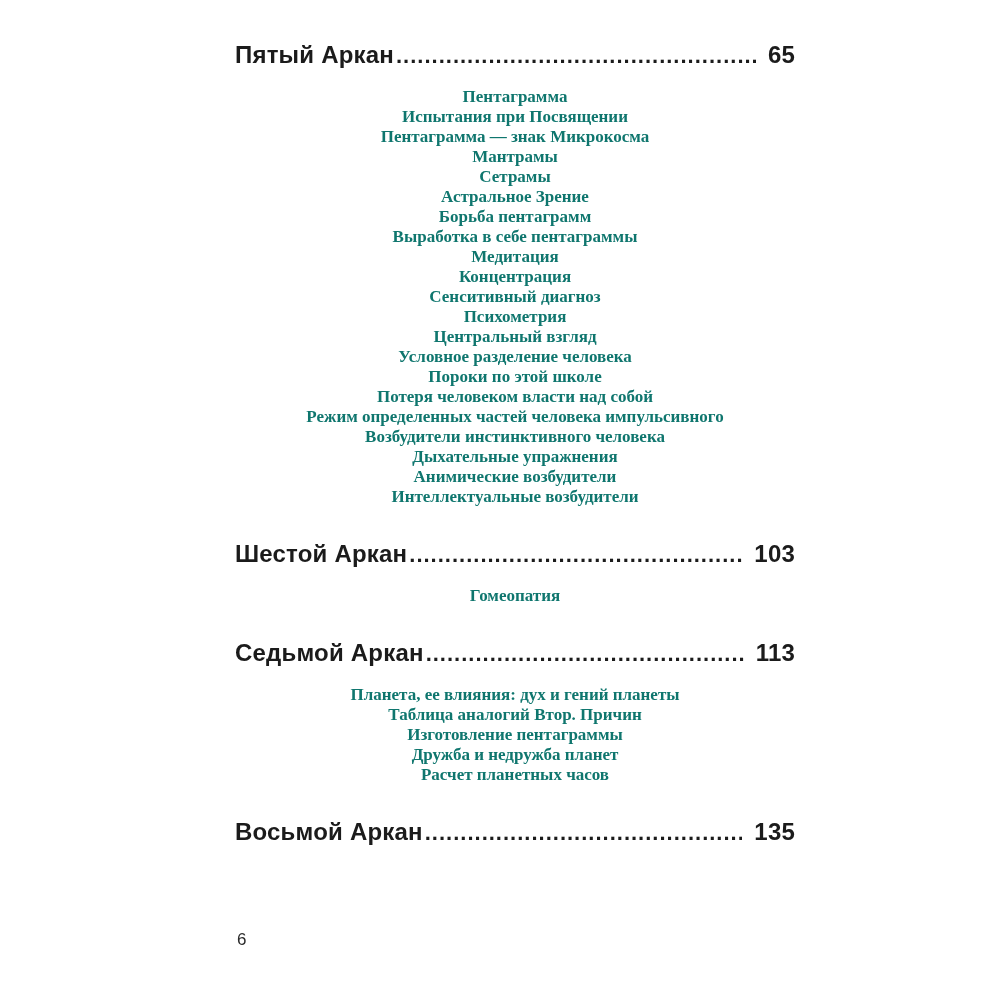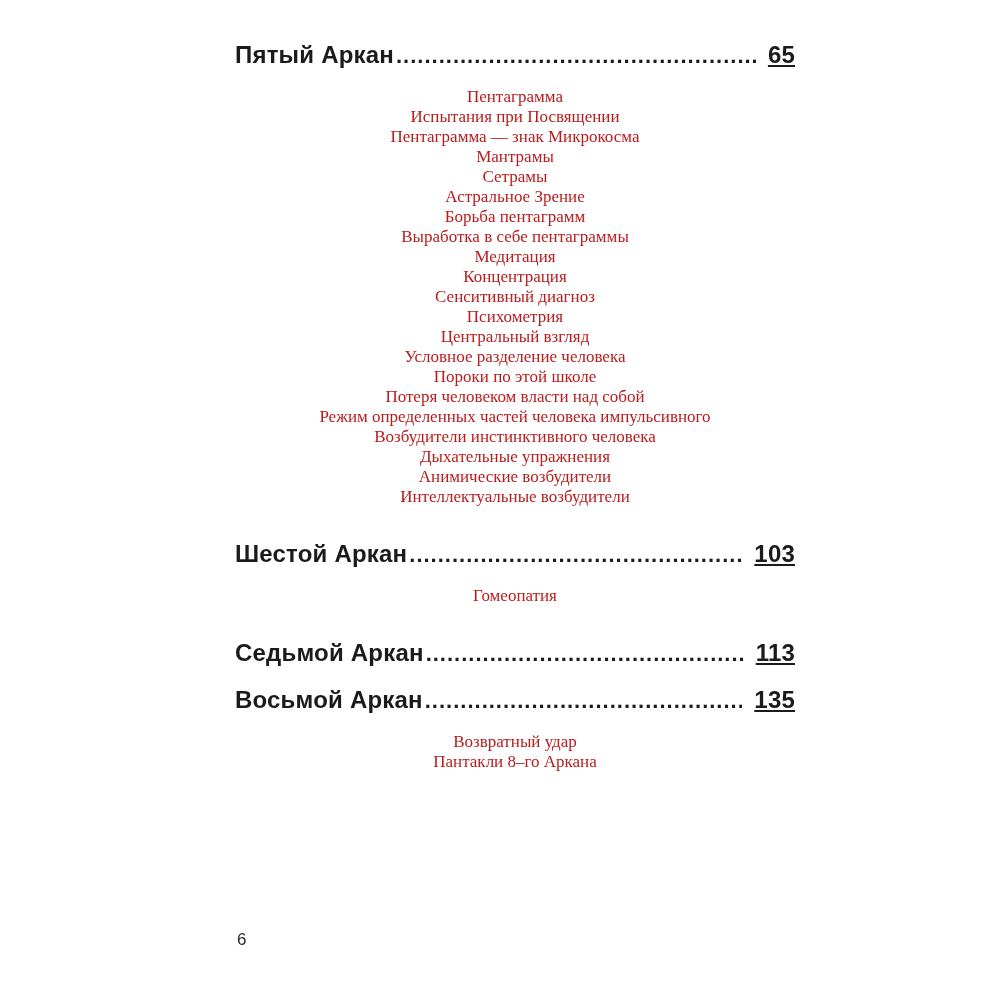"65" .section-page { text-decoration: underline -> none }
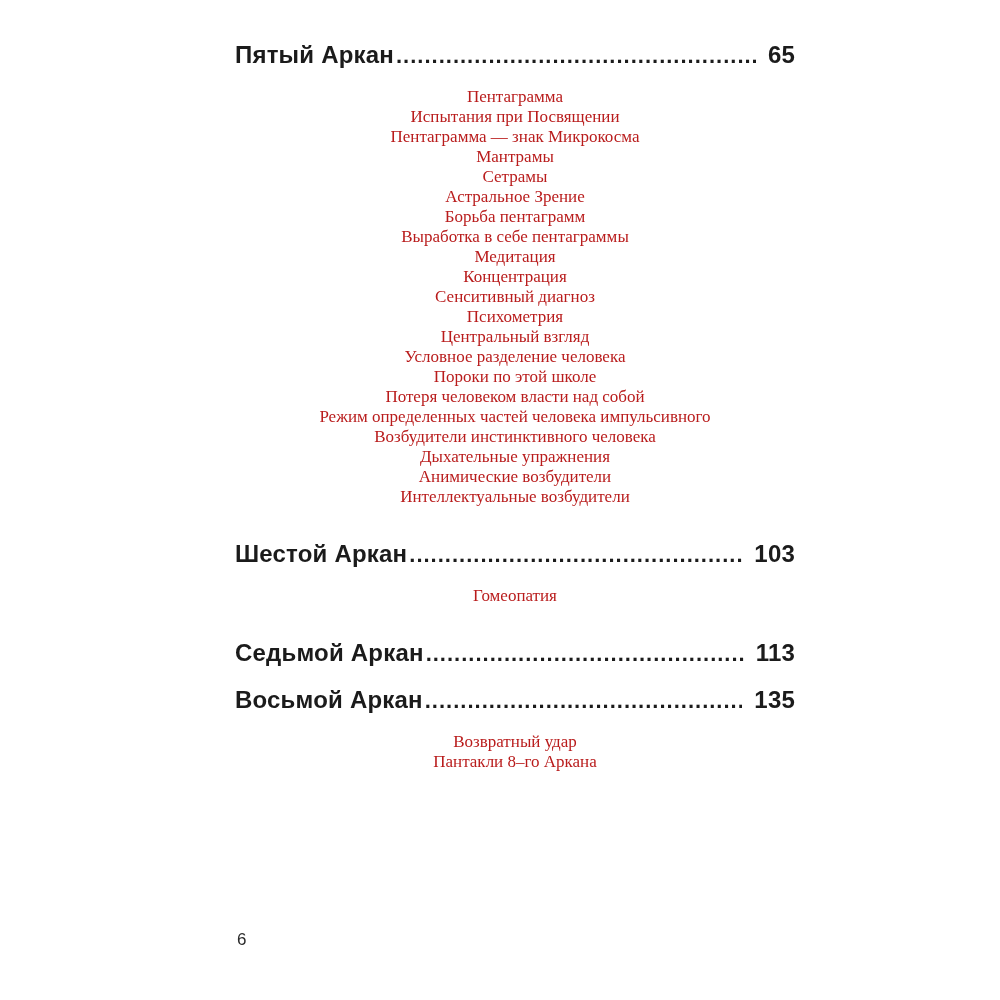"Пентаграмма" .toc-item { color: #b91c1c -> #0f766e; font-weight: none -> bold }
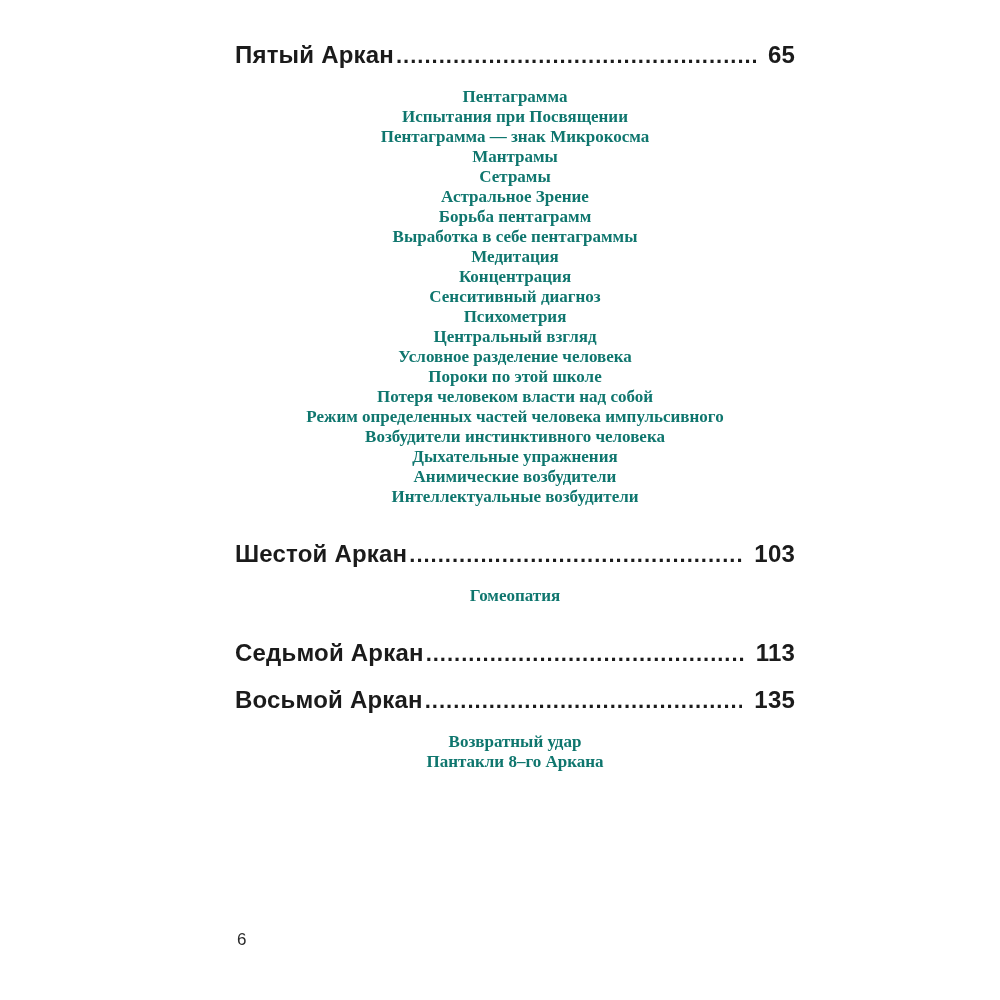"Планета, ее влияния: дух и" div.items { html: none -> <div> <div>Планета, ее влияния: дух и гений планеты</div> <div>Таблица аналогий Втор. Причин</div> <div>Изготовление пентаграммы</div> <div>Дружба и недружба планет</div> <div>Расчет планетных часов</div> </div> }
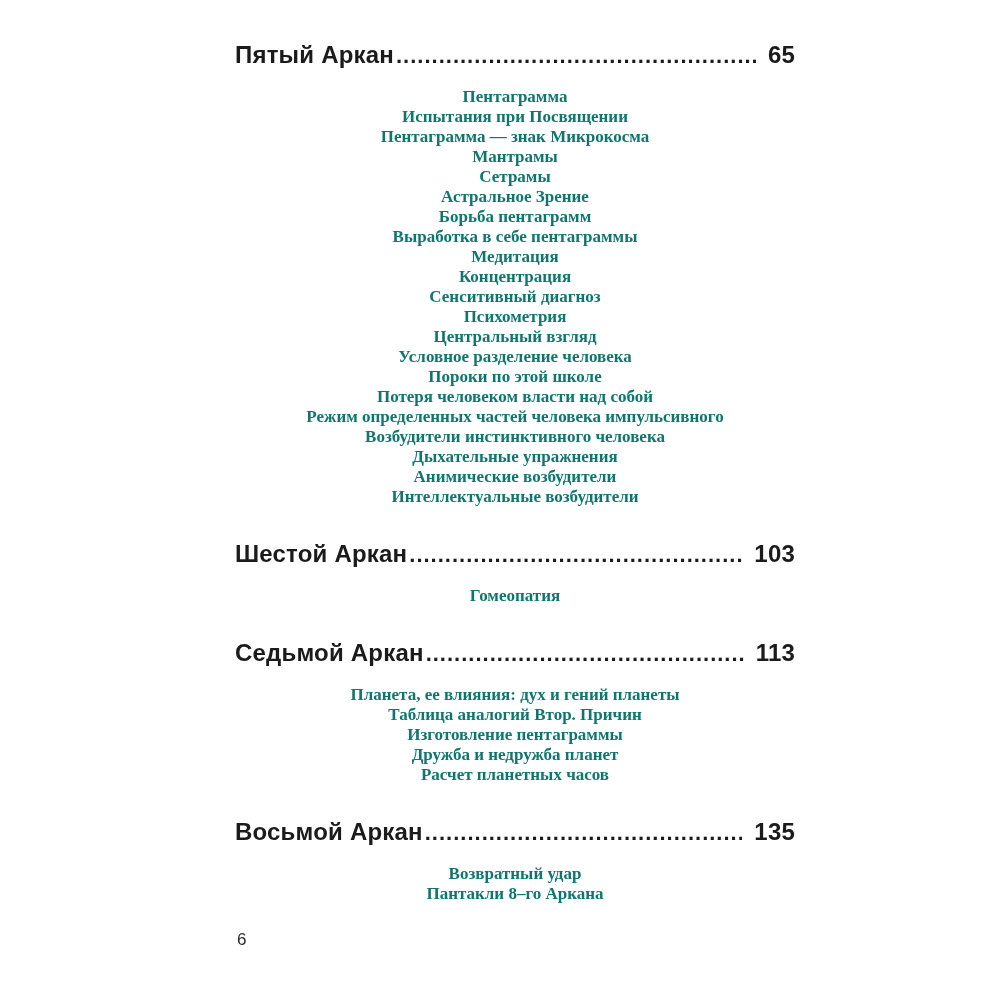"Возвратный удар" div.items { html: <div> <div>Возвратный удар</div> <div>Пантакли 8–го Аркана</div> </div> -> none }
